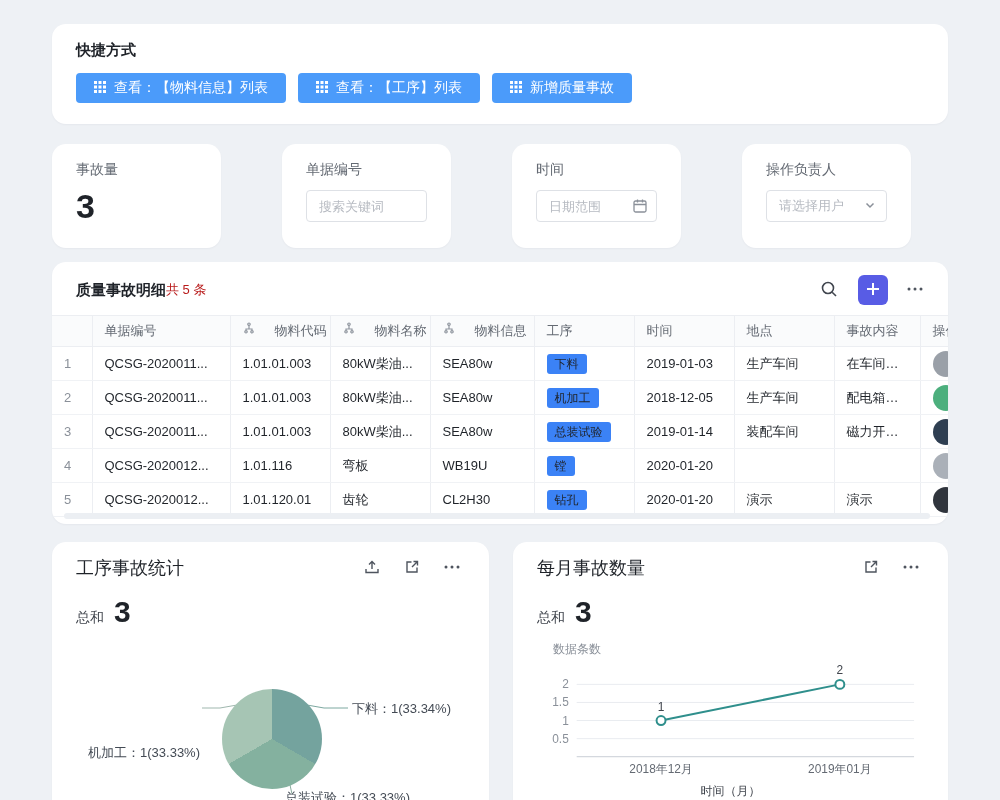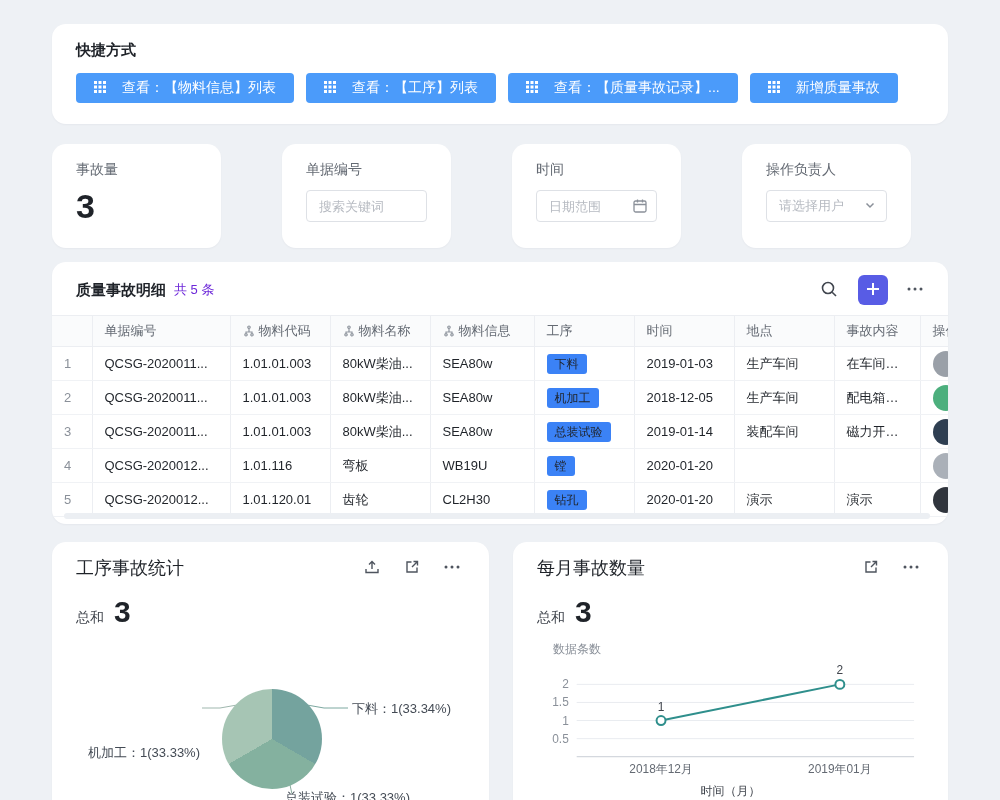"查看：【物料信息】列表" .sc-btn .lbl { margin-left: 8px -> none }
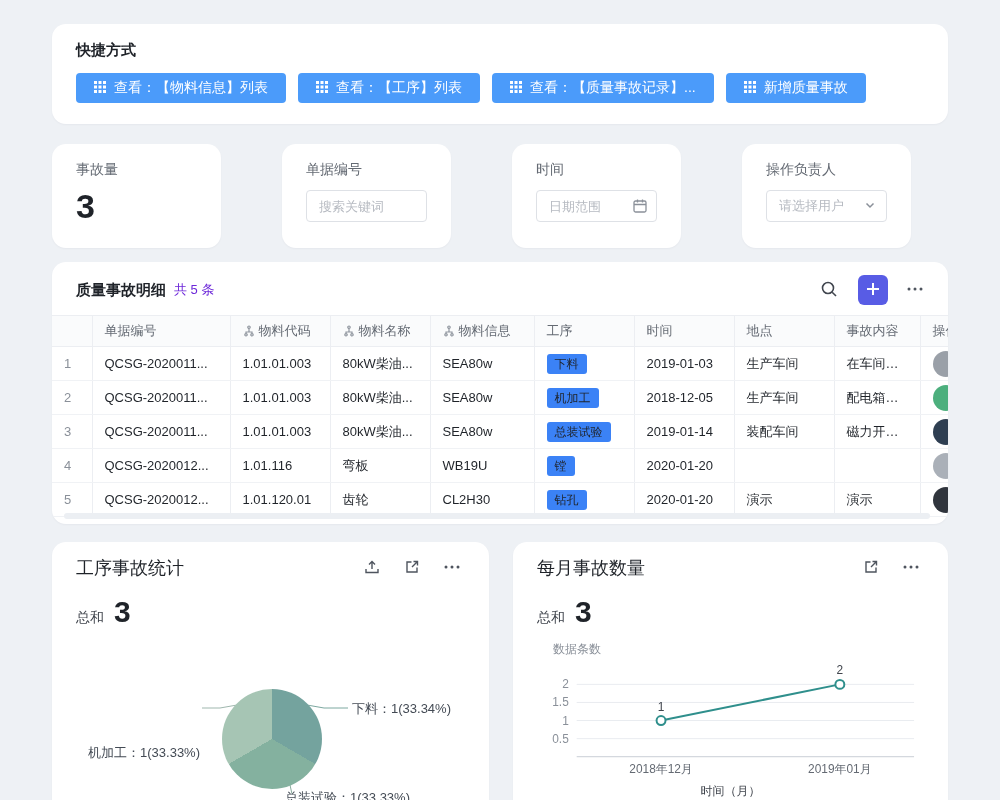"查看：【质量事故记录】..." button.sc-btn { html: <button> <span><svg> <path></path> </svg></span> <span>查看：【质量事故记录】...</span> </button> -> none }
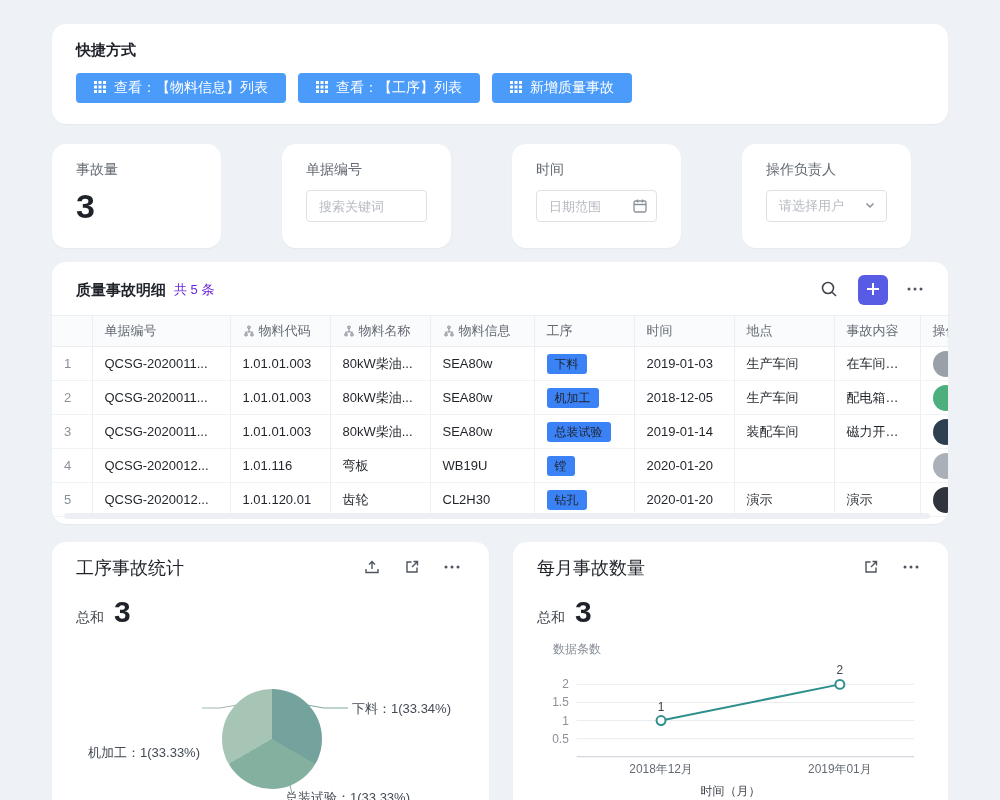"共 5 条" .t-count { color: #6d28d9 -> #b91c1c; margin-left: 8px -> none }
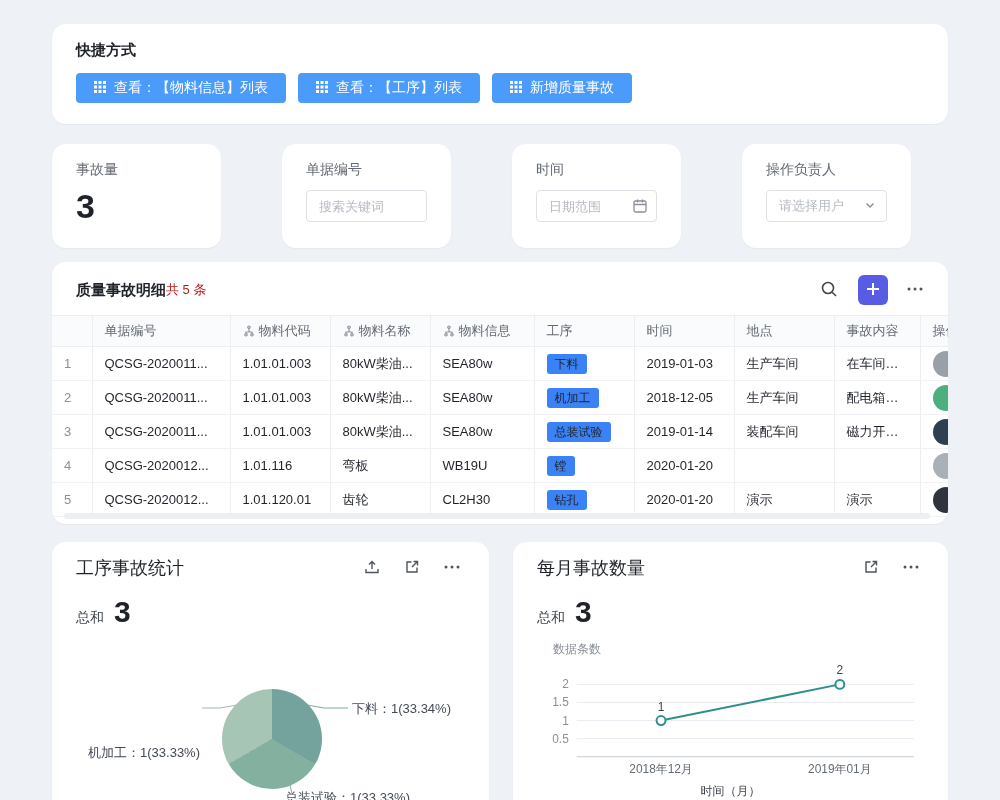"物料代码" th .th-inner { align-items: flex-end -> flex-start; gap: 4px -> 20px }
